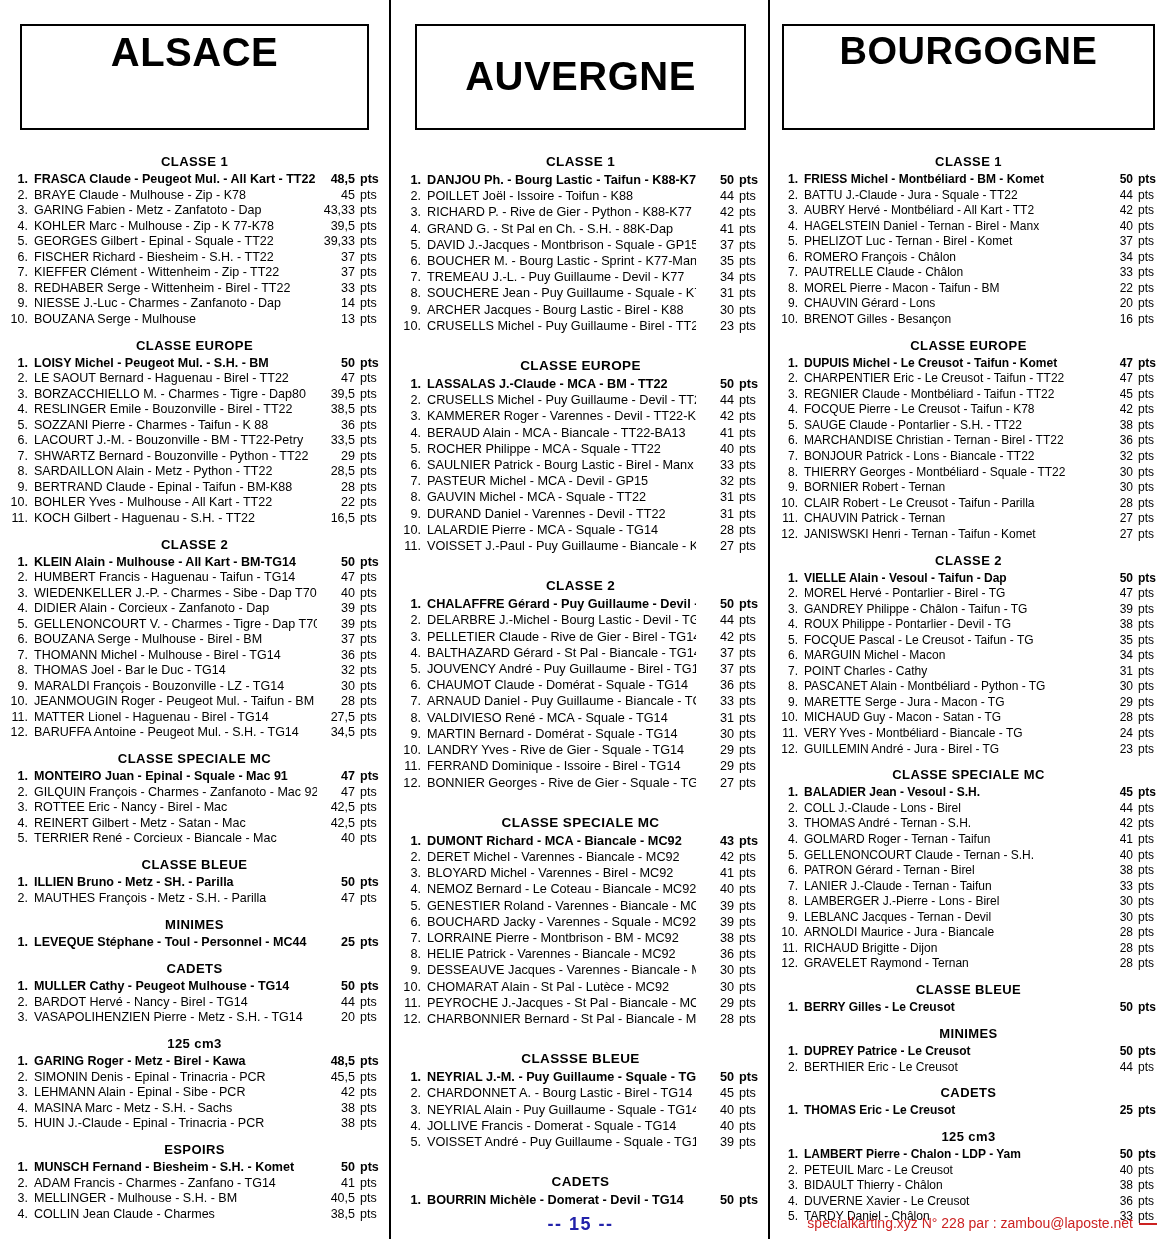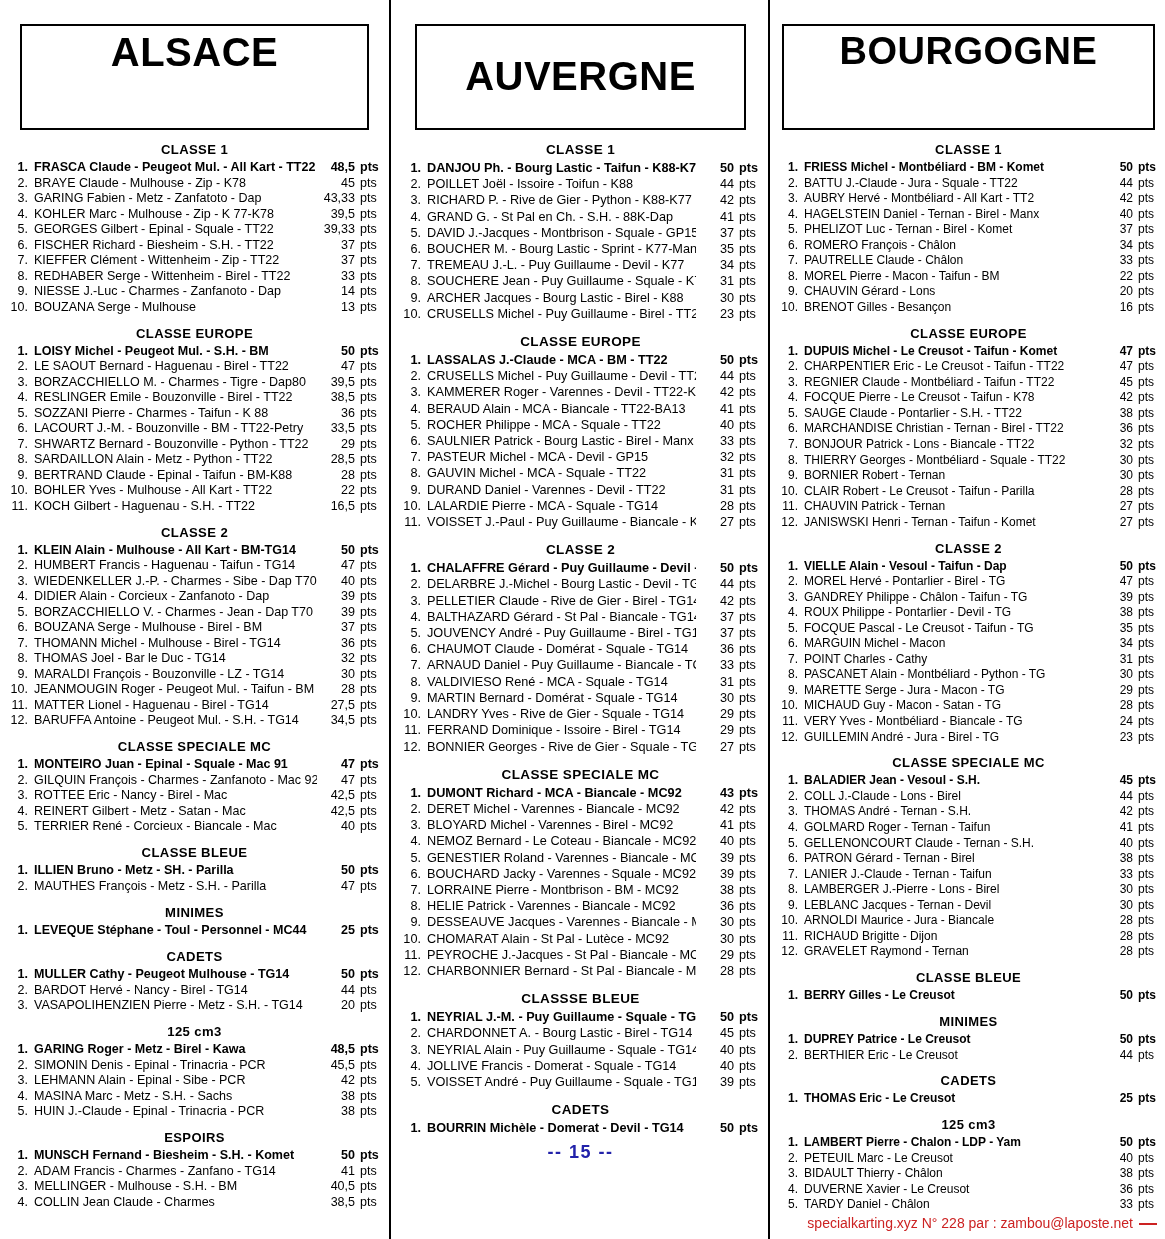"CLASSE 1" .section { margin-top: 12px -> 24px }
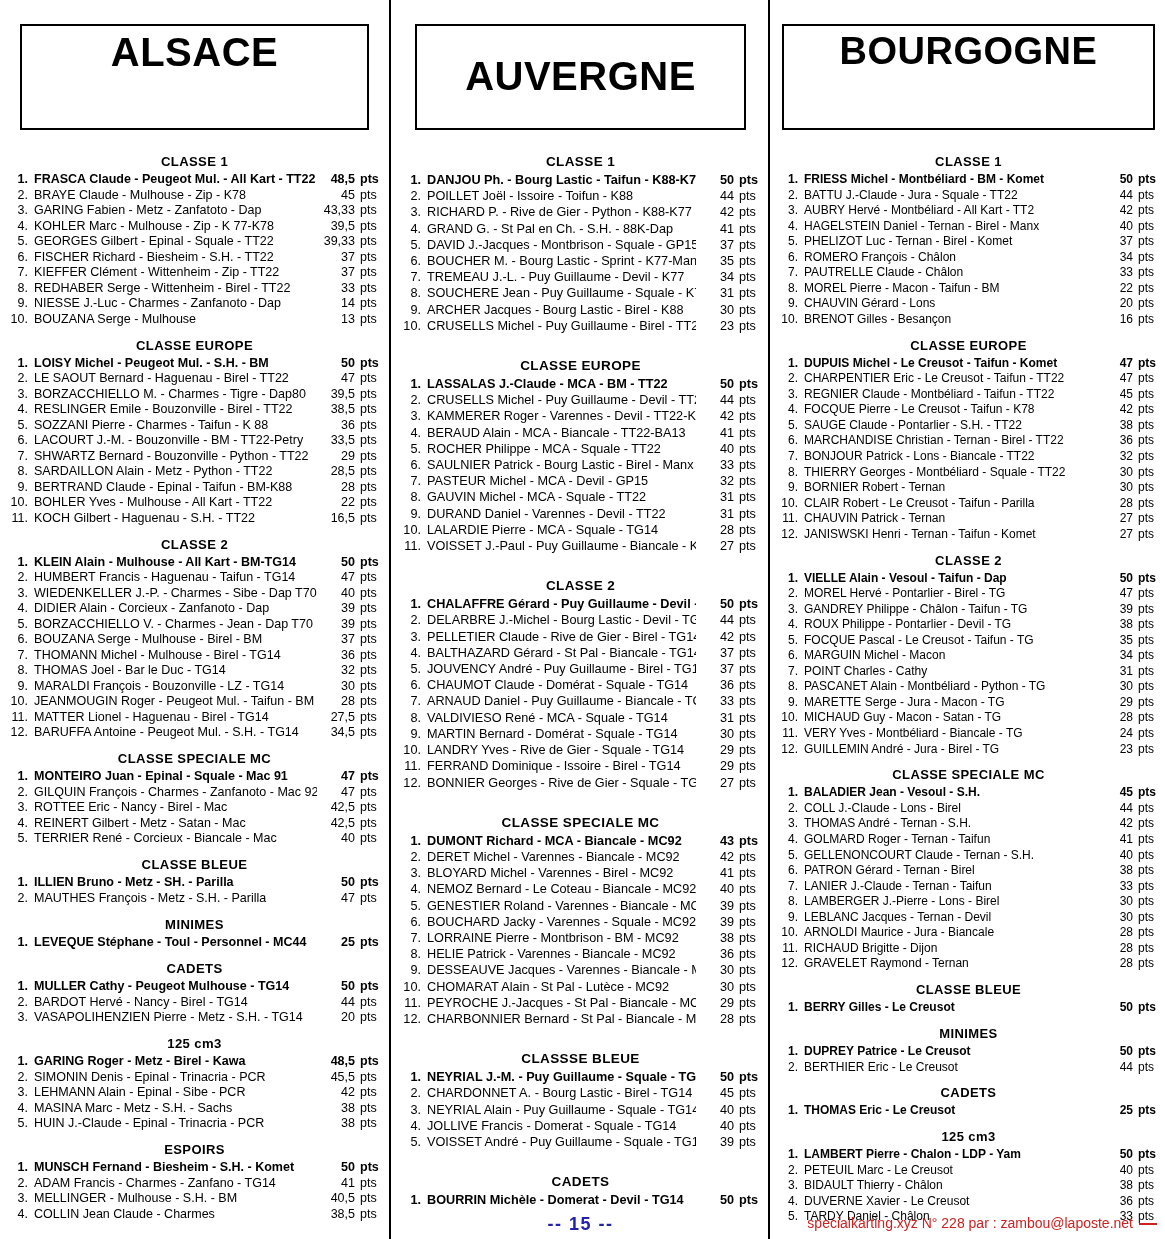"BORZACCHIELLO V. - Charmes -" span.entry { text: BORZACCHIELLO V. - Charmes - Jean -> GELLENONCOURT V. - Charmes - Tigre }
